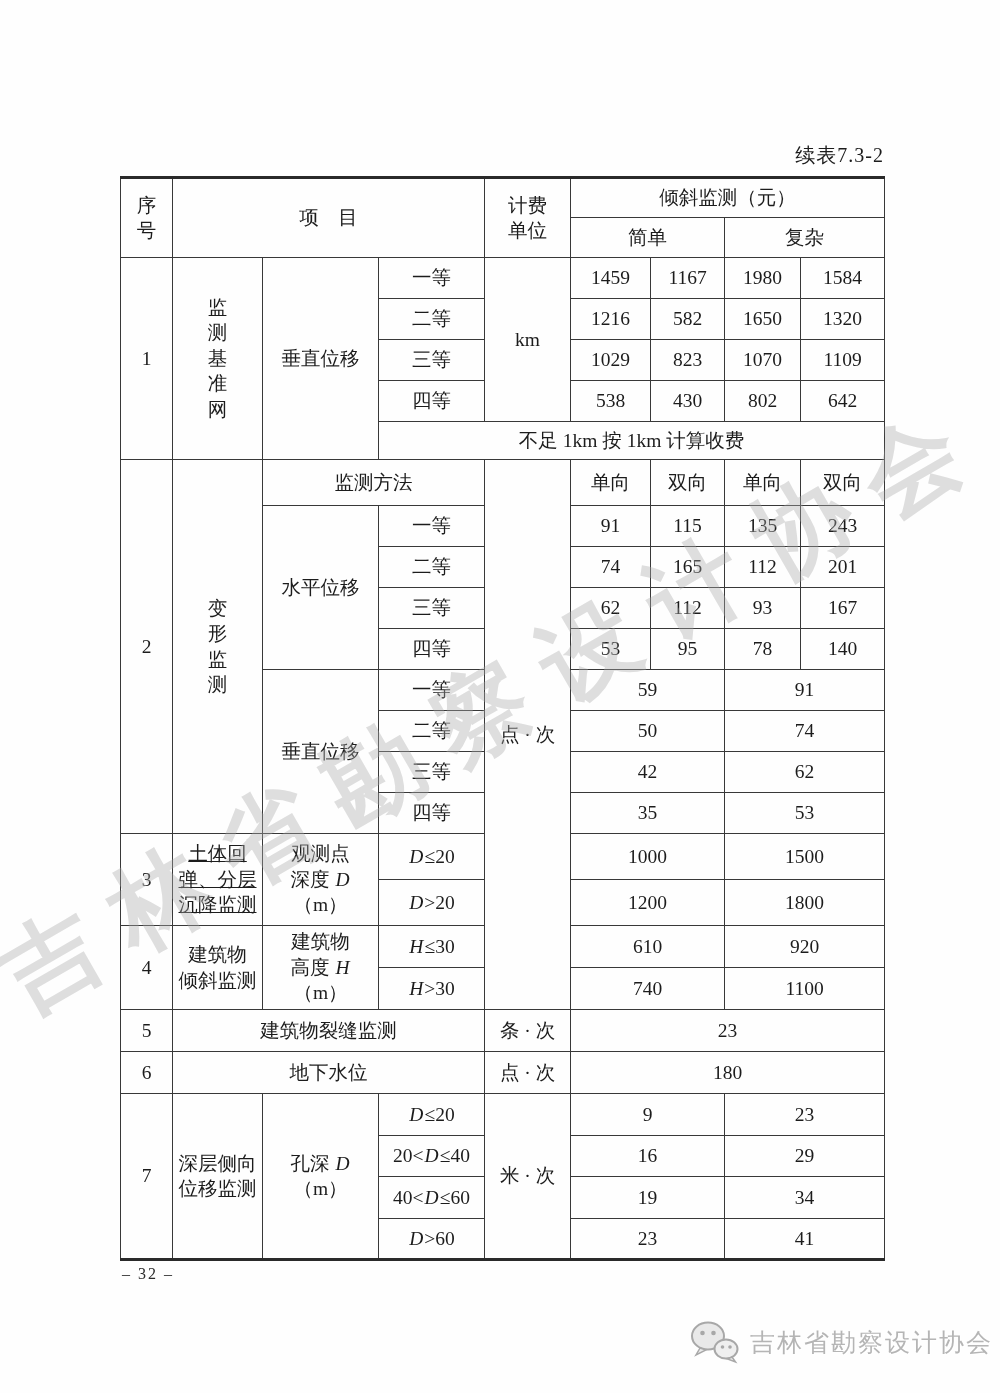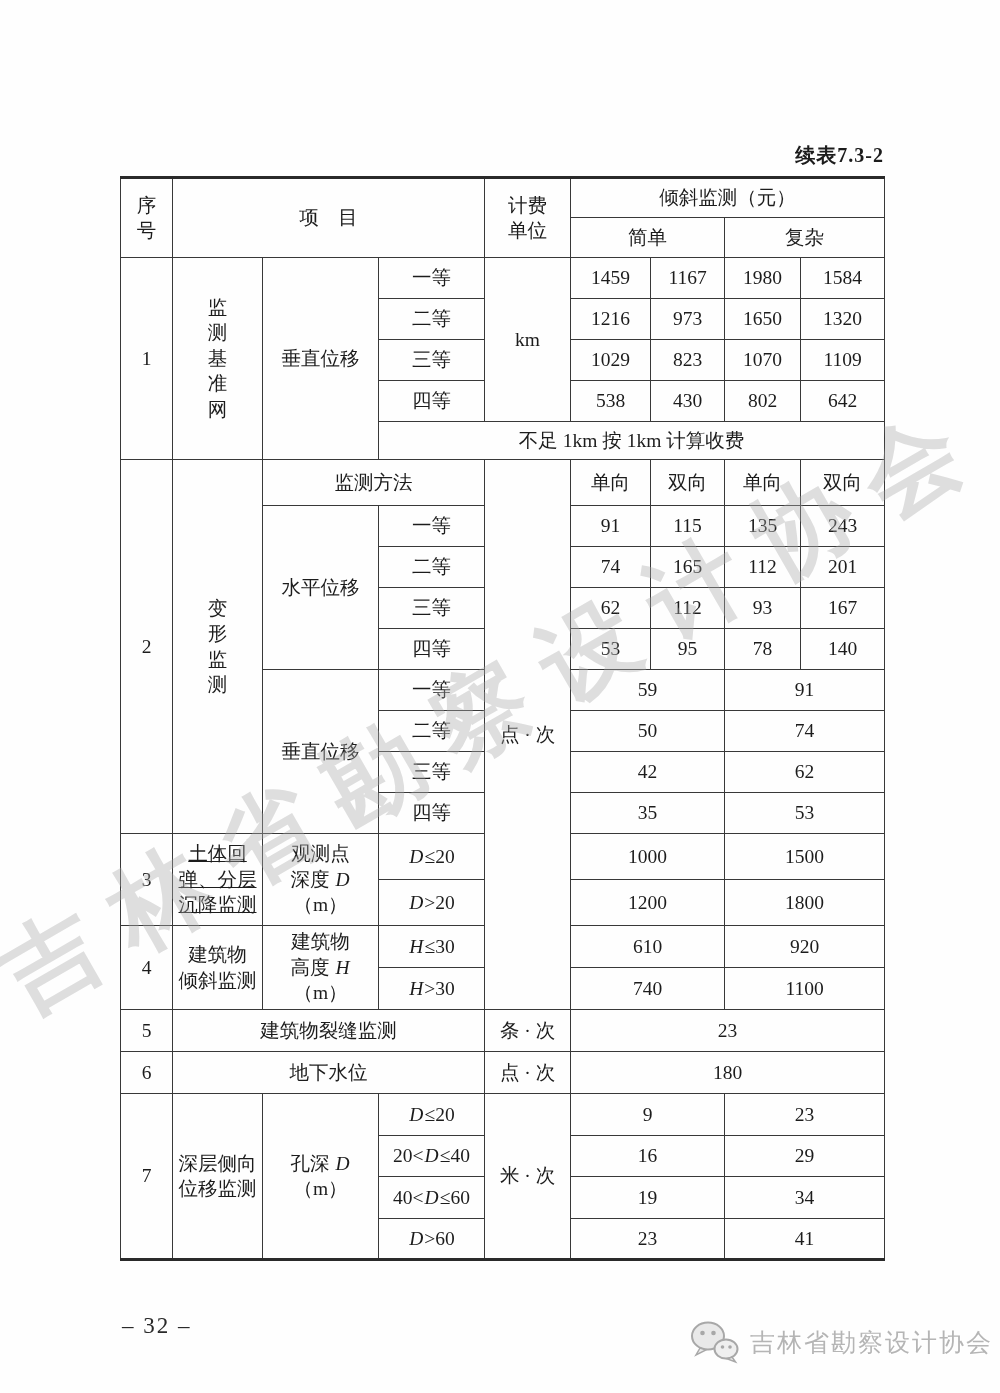"续表7.3-2" .caption { font-weight: bold -> none }
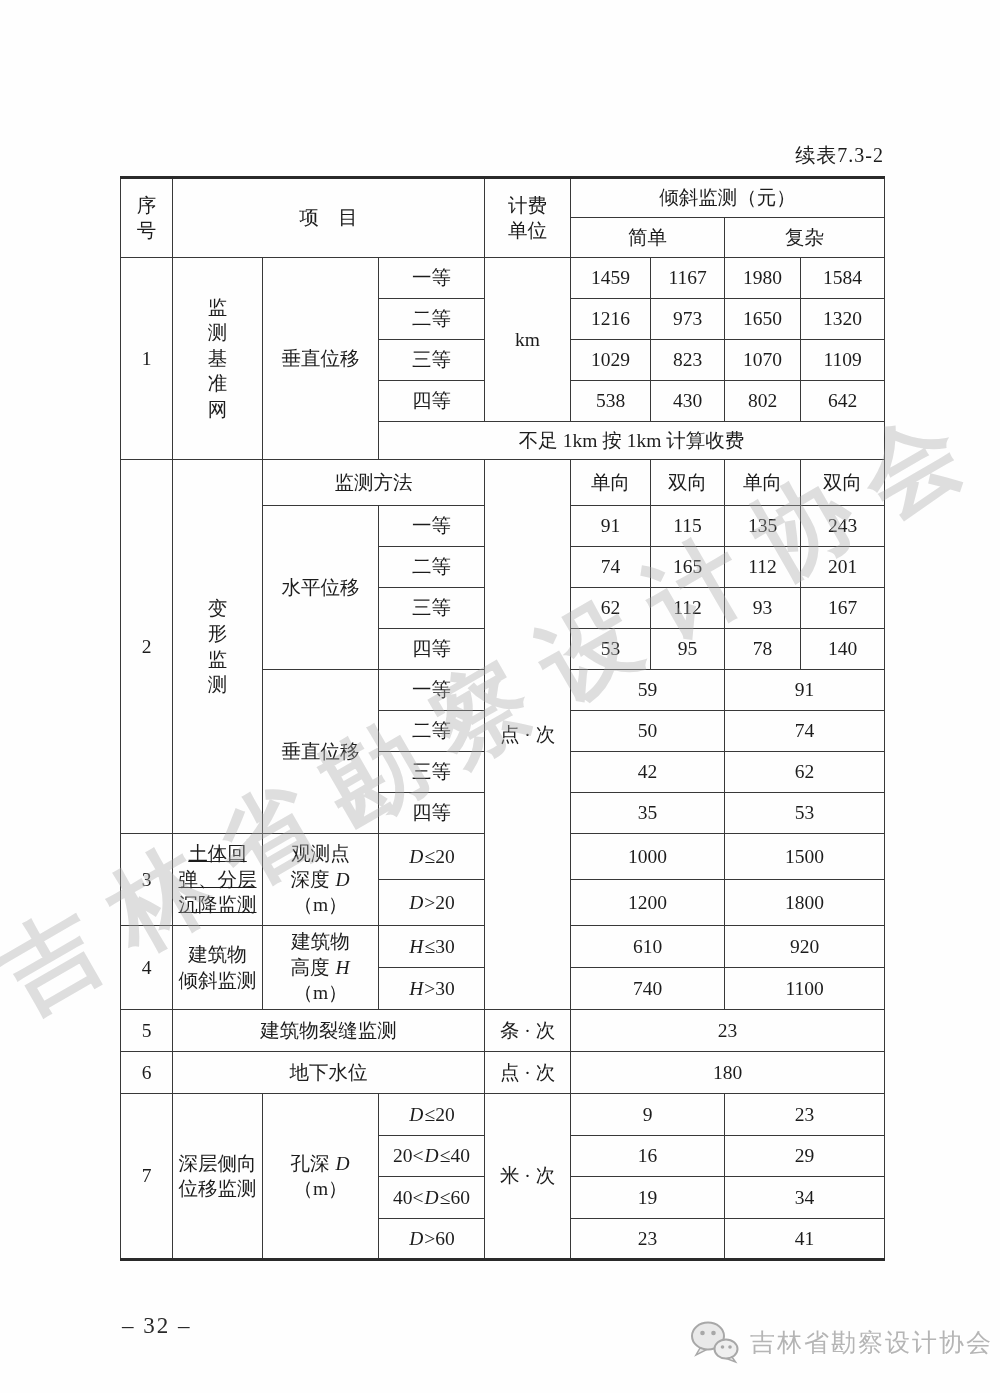"973" td { text: 973 -> 582 }
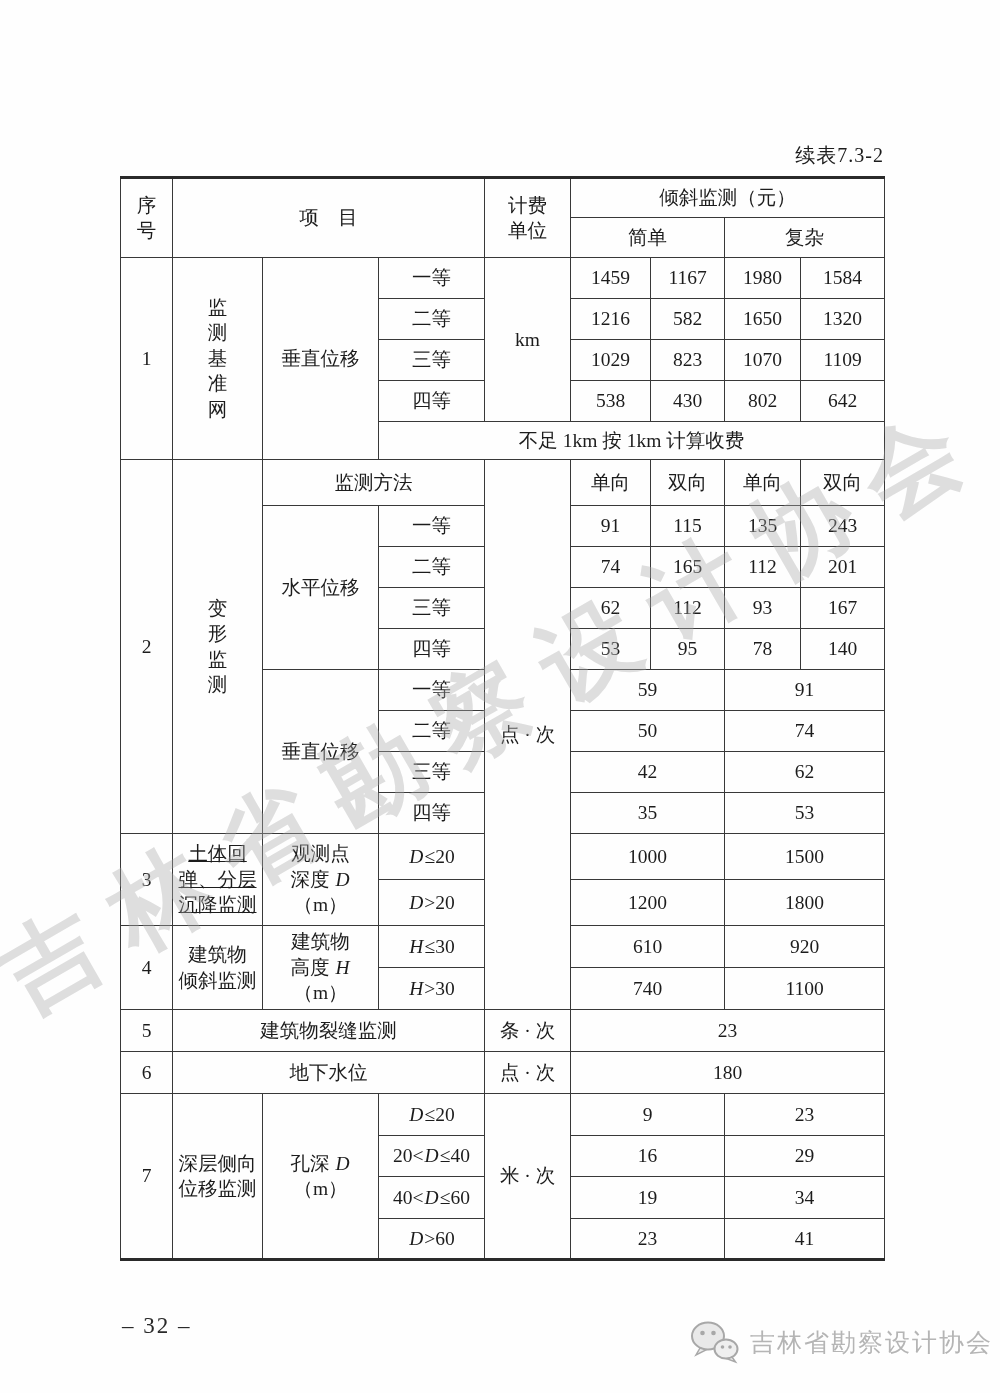"– 32 –" .pagenum { font-size: 23px -> 16px; margin-top: 48px -> none }
